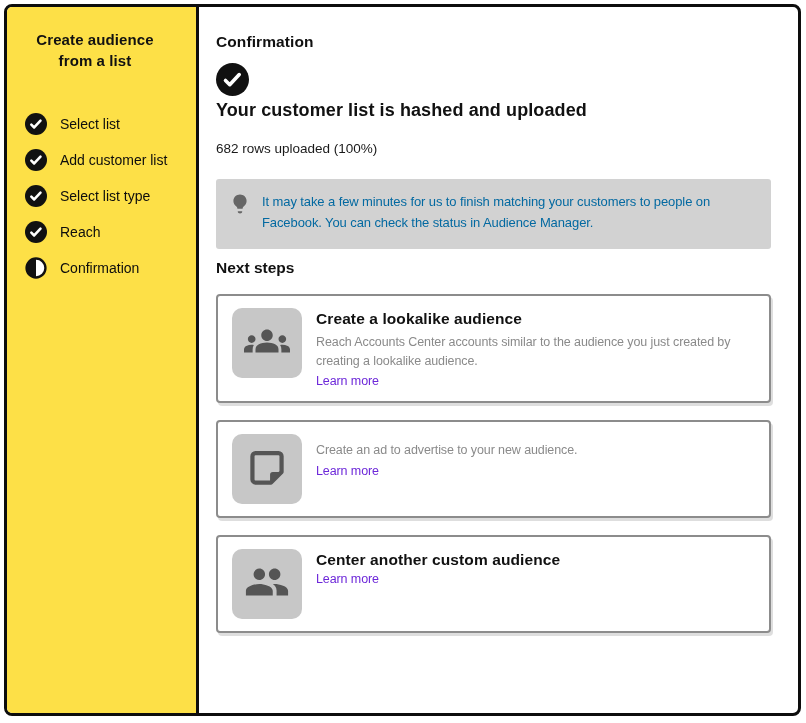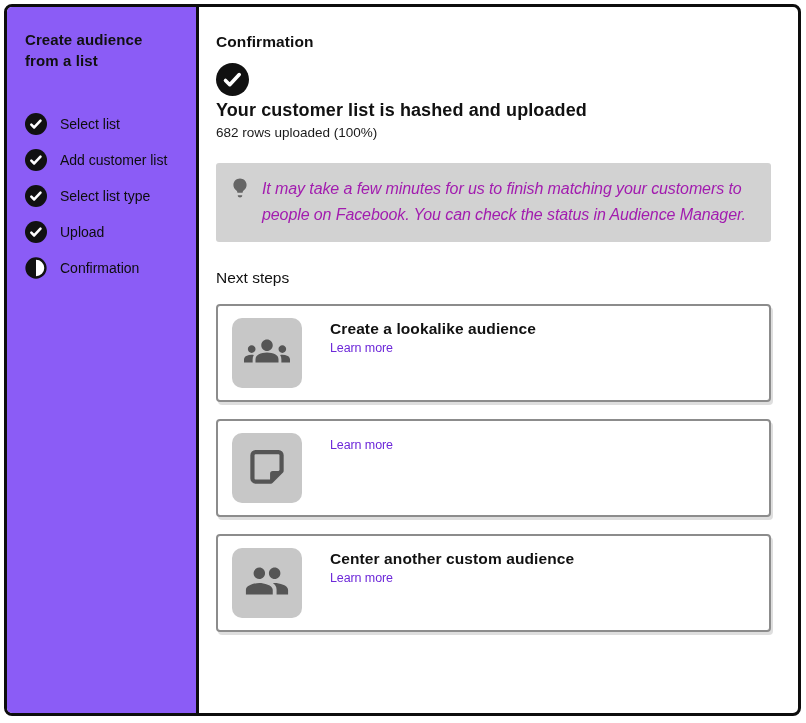"Create audience from a list" .sidebar { background: #8b5cf6 -> #fde047; text-align: none -> center }
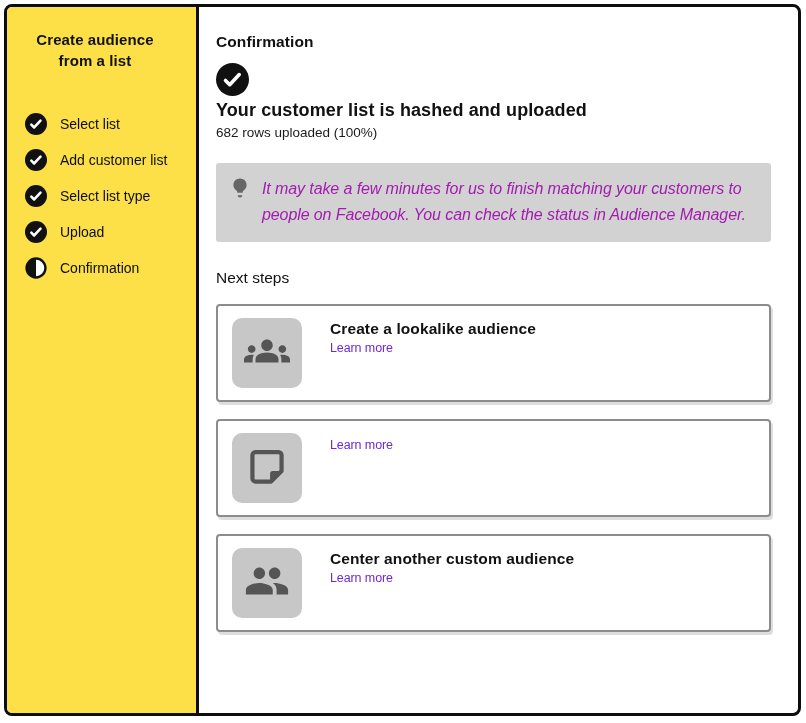"682 rows uploaded (100%)" .status-sub { margin-top: 4px -> 20px }
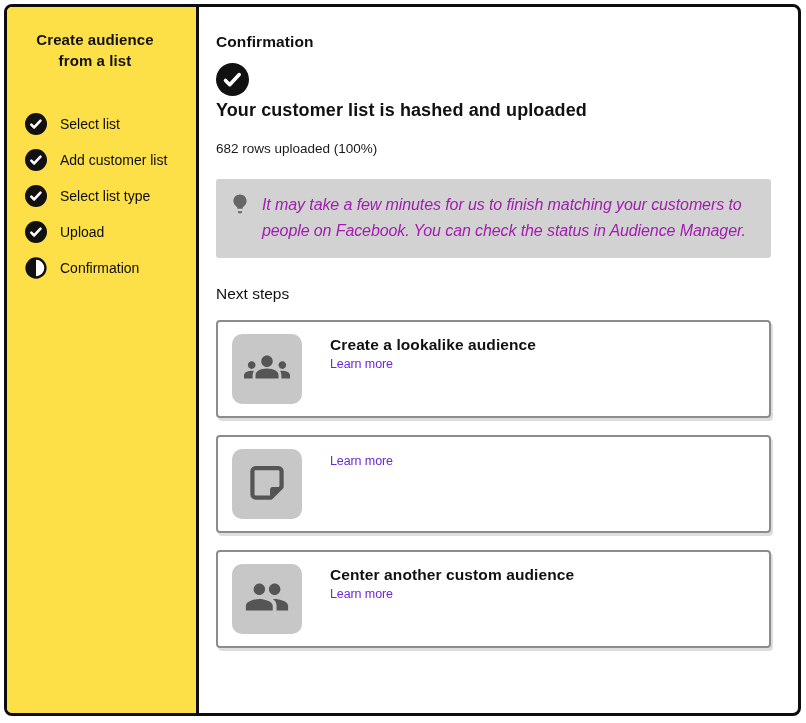"It may take a few" .banner-text { color: #a21caf -> #0369a1; font-size: 16px -> 13px; font-style: italic -> none }
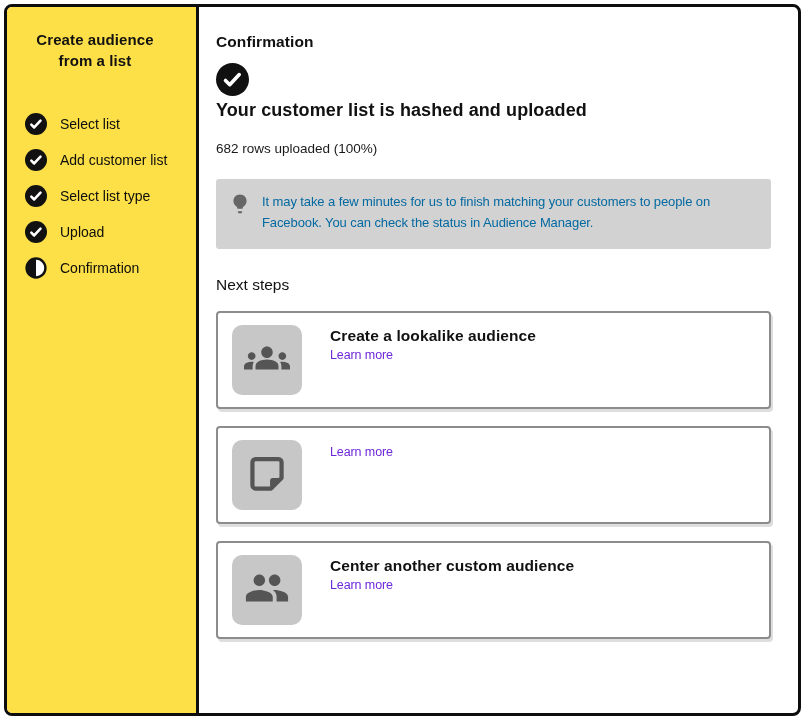"Upload" span.step-label { text: Upload -> Reach }
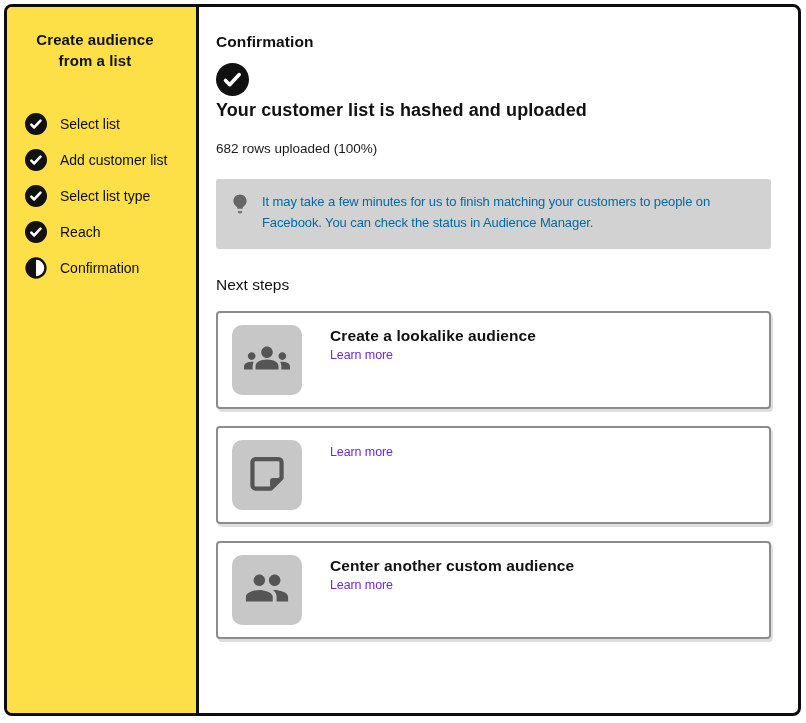"Next steps" .h-next { font-weight: normal -> bold; margin-top: 27px -> 10px }
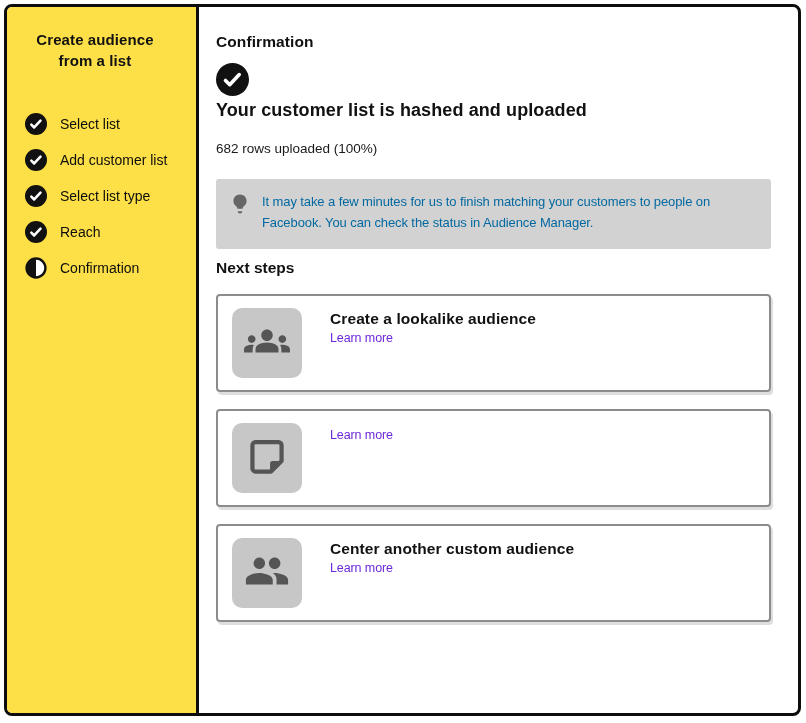"Create a lookalike audience" .card { gap: 28px -> 14px }
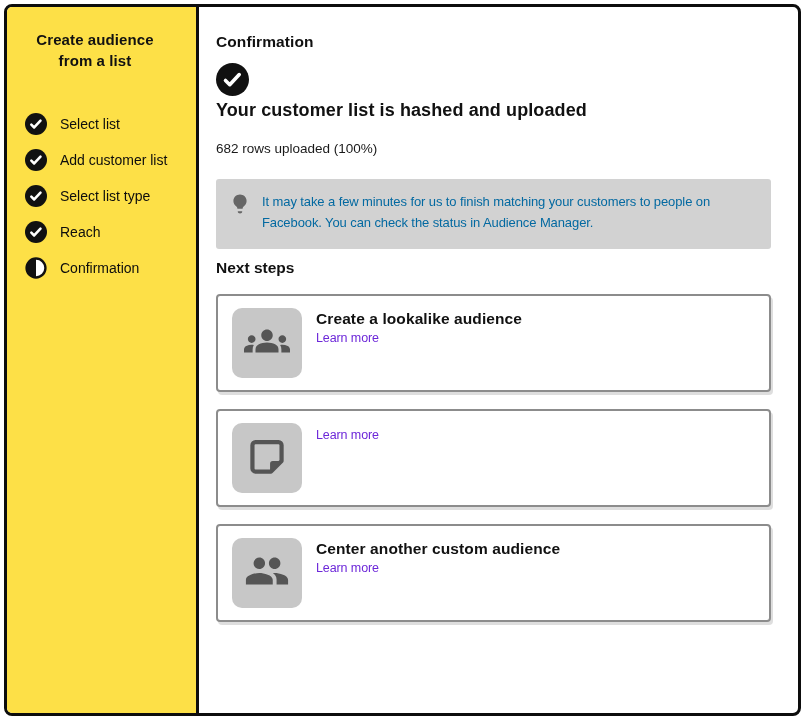"Reach Accounts Center accounts similar" div.card-desc { html: none -> <div>Reach Accounts Center accounts similar to the audience you just created by creating a lookalike audience.</div> }
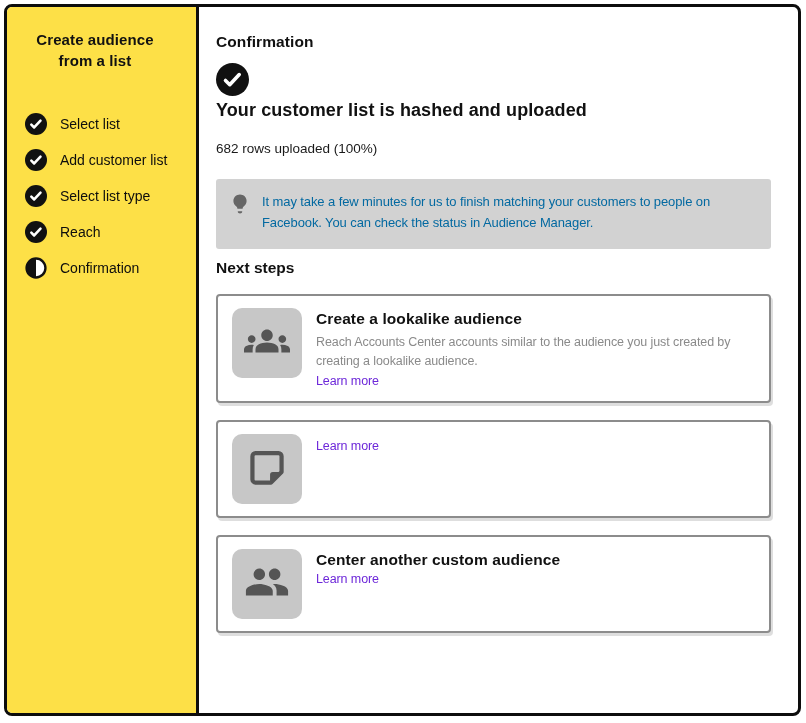"Create an ad to advertise" div.card-desc { html: none -> <div>Create an ad to advertise to your new audience.</div> }
